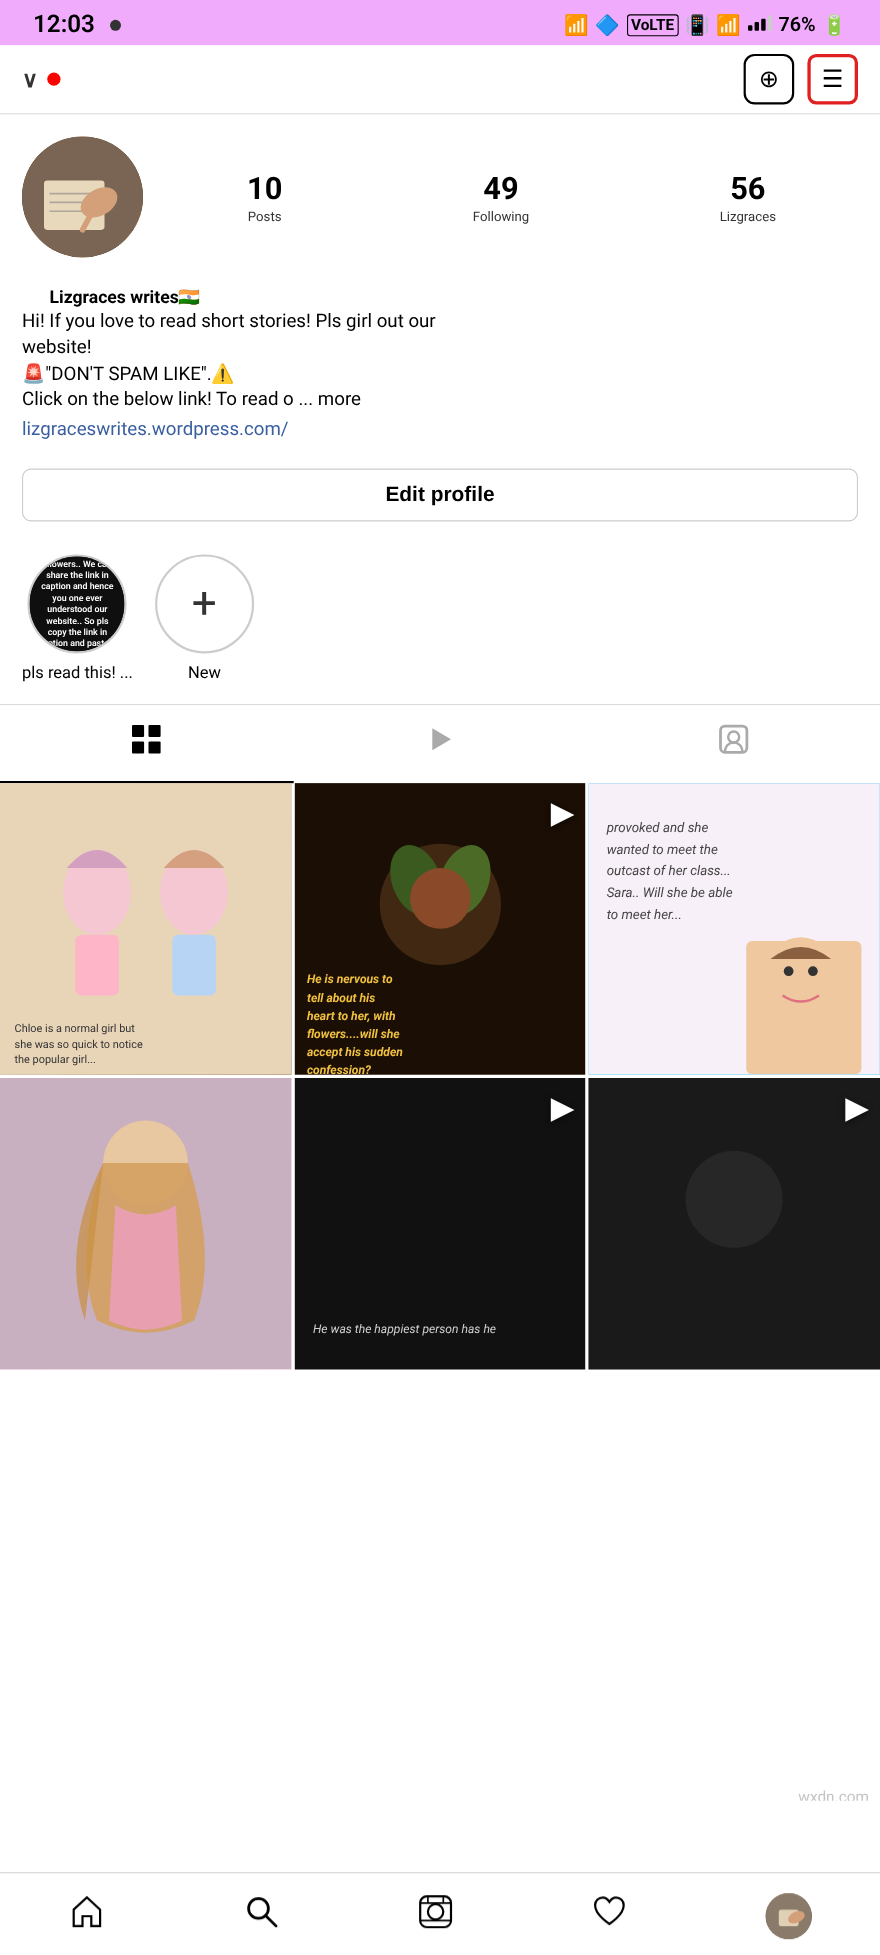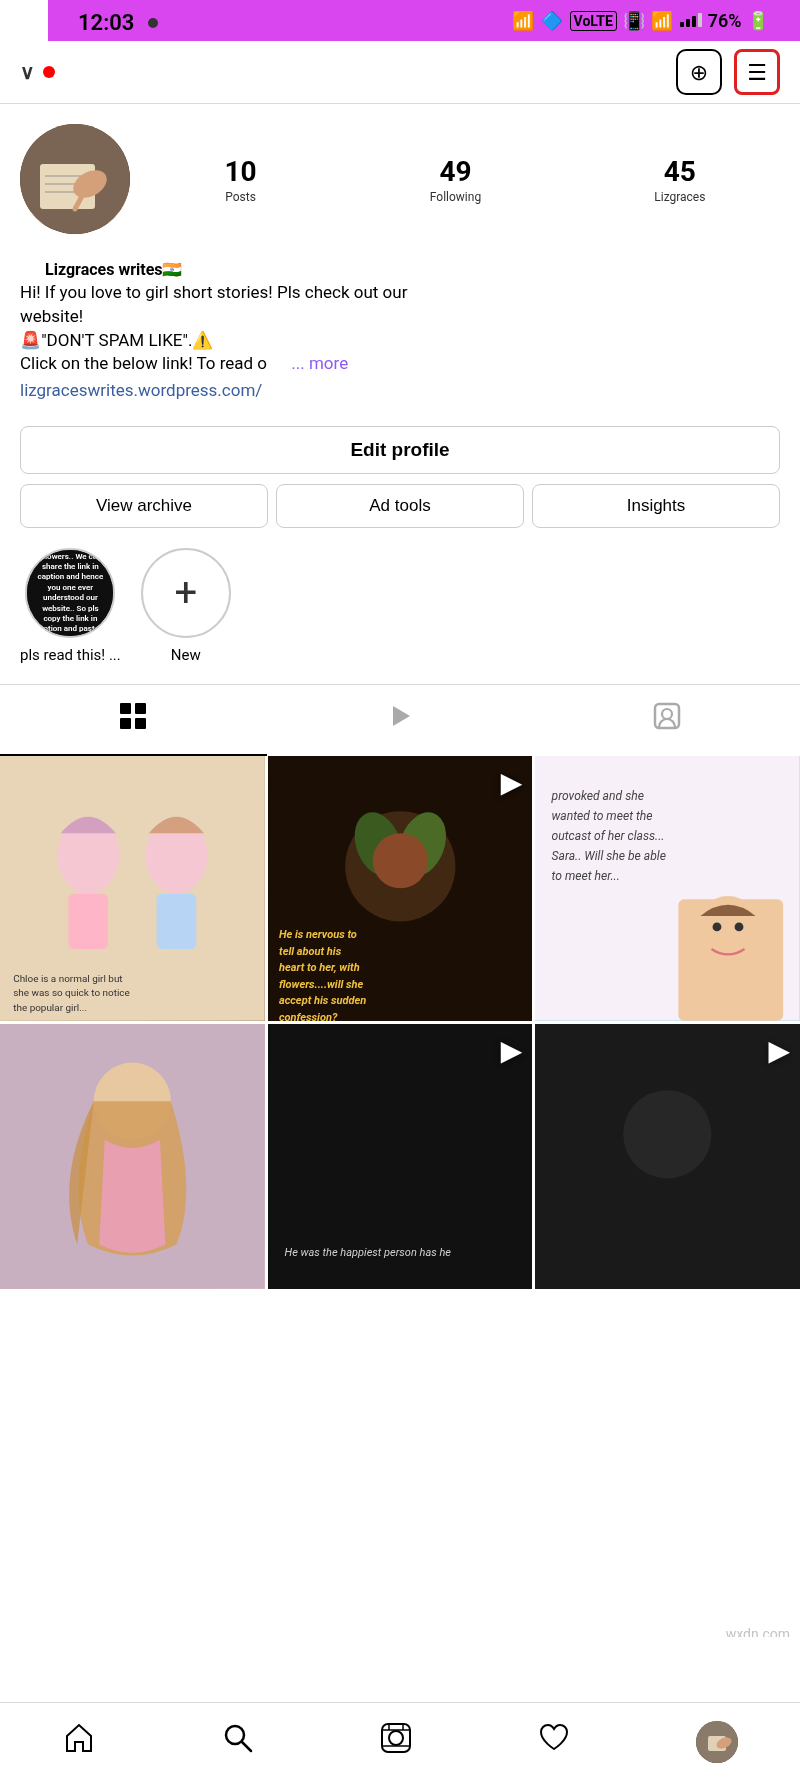"12:03" .status-bar { align-items: flex-start -> center; background: #d946ef -> #f0abfc; margin-left: 48px -> none }
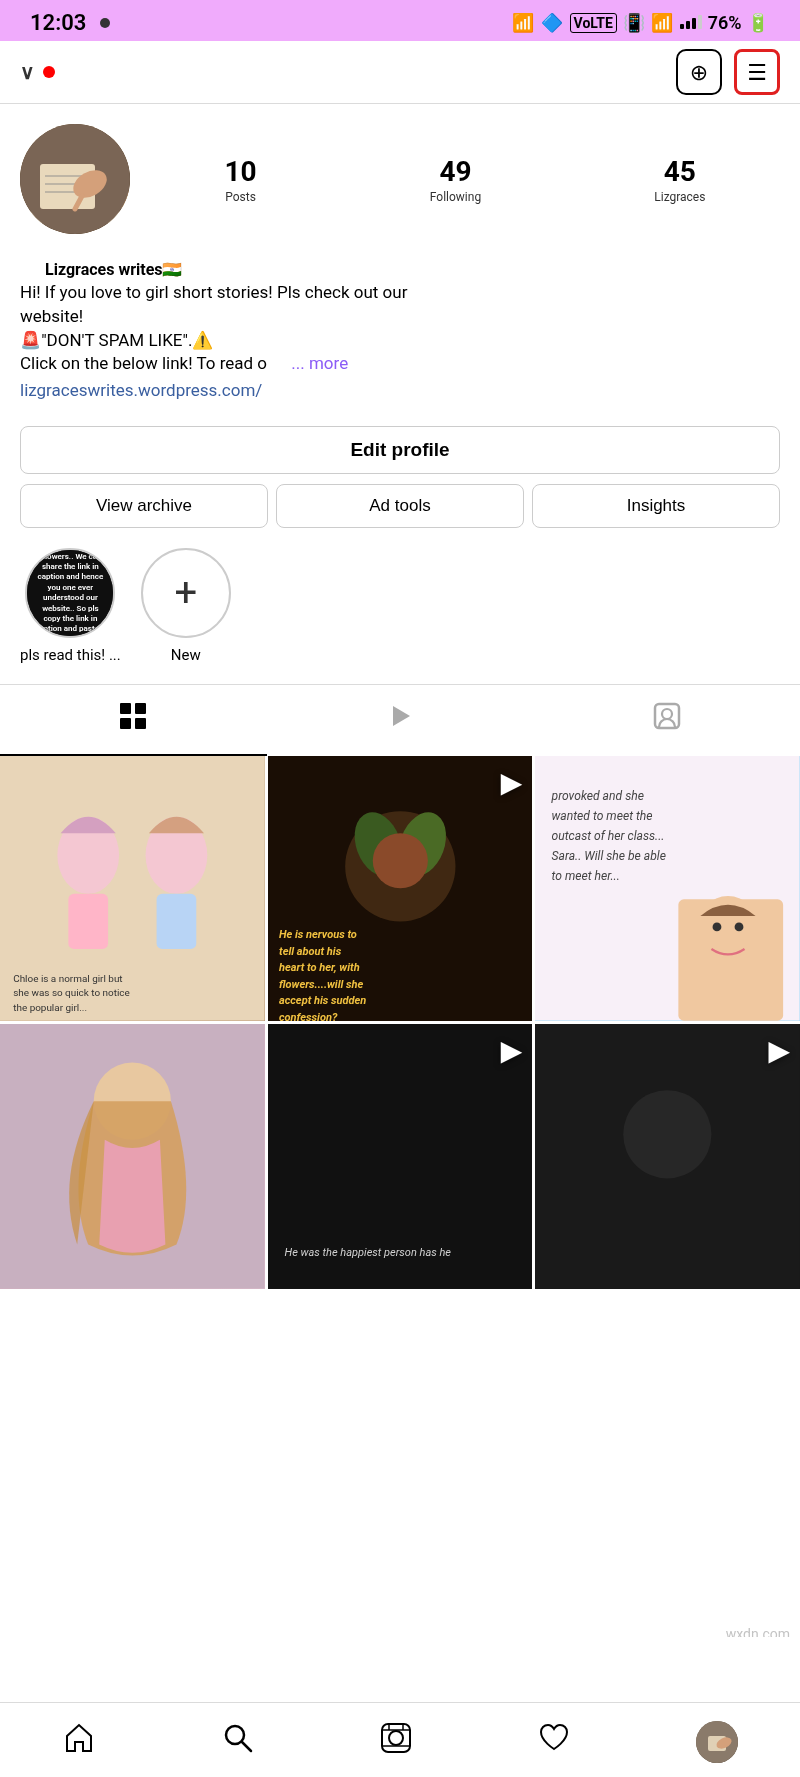"45" span.stat-number { text: 45 -> 56 }
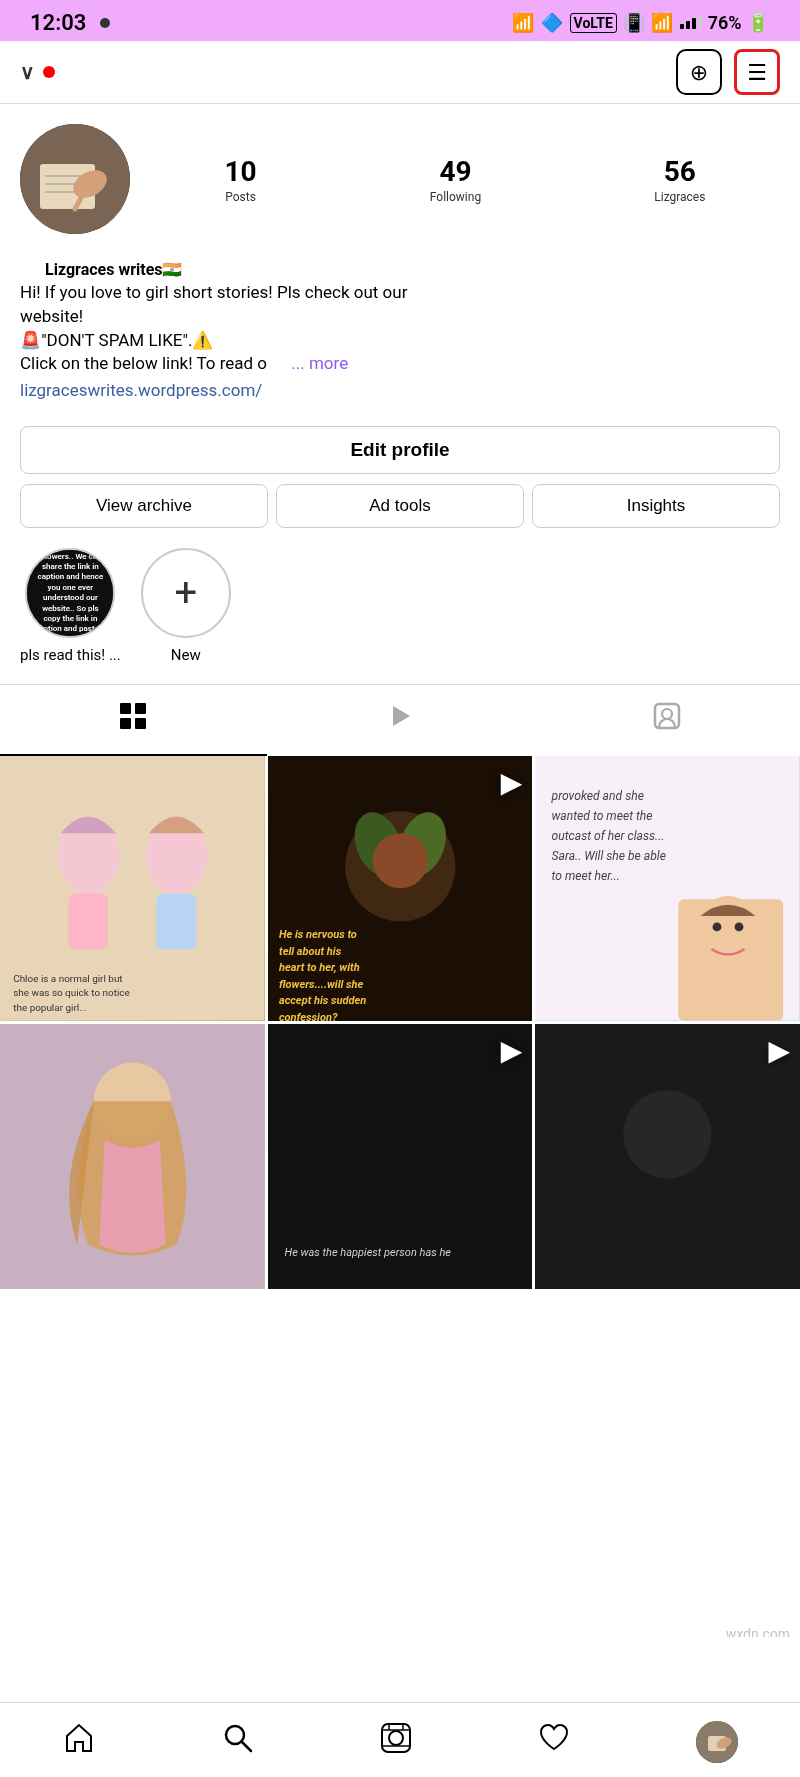"Hi! If you love to" span { text: girl short stories! Pls check -> read short stories! Pls girl }
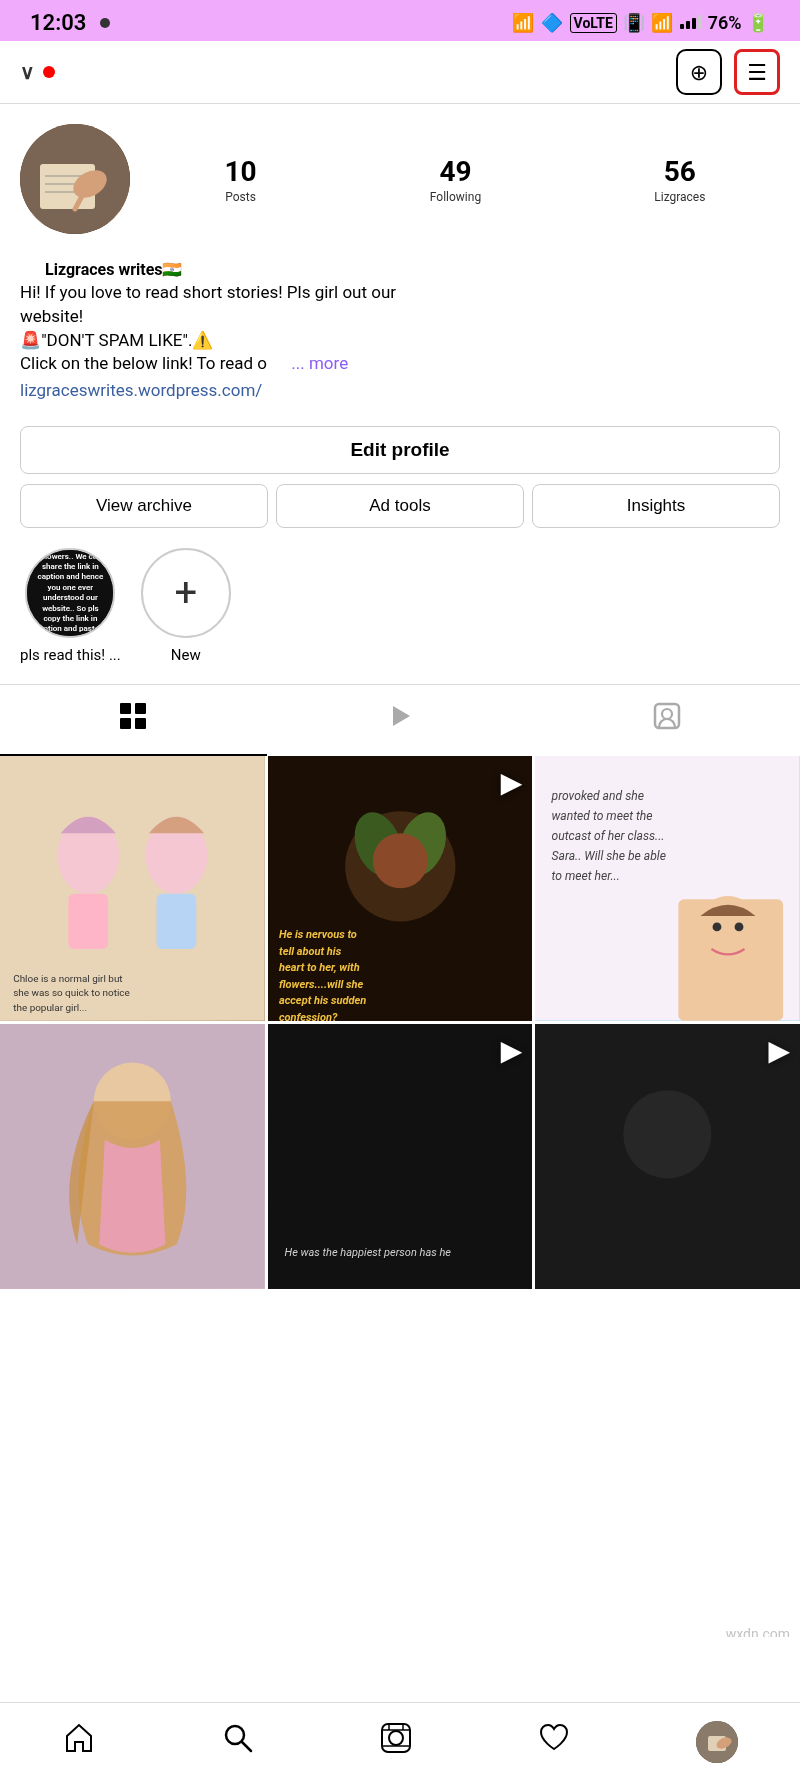"... more" span { color: #8b5cf6 -> #000000; margin-left: 20px -> none }
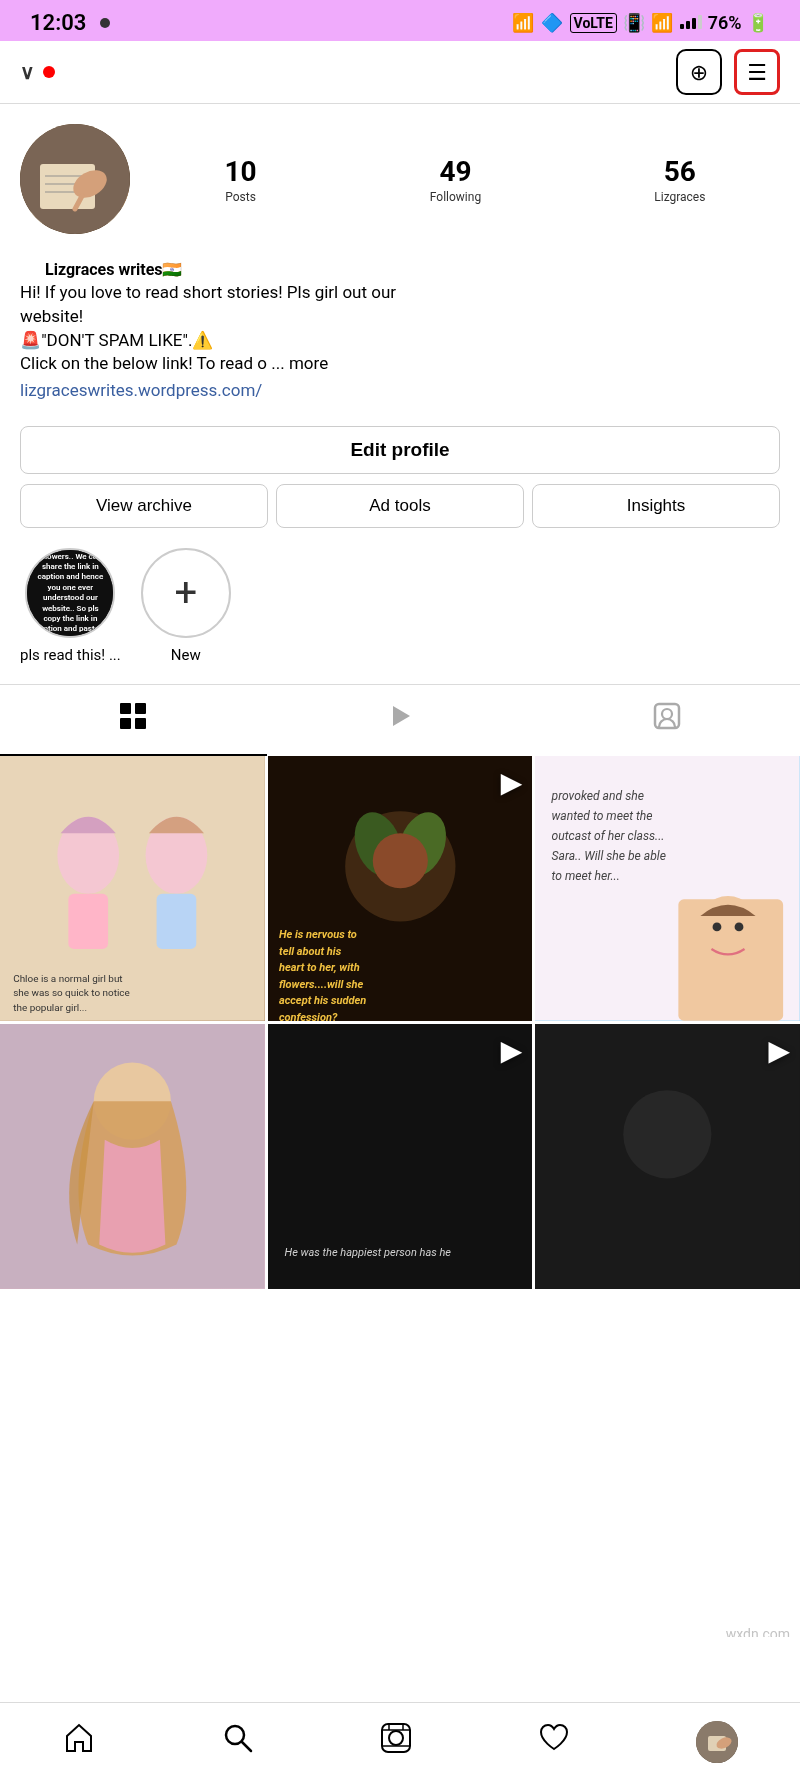"View archive" div.secondary-buttons { html: <div> <button>View archive</button> <button>Ad tools</button> <button>Insights</button> </div> -> none }
